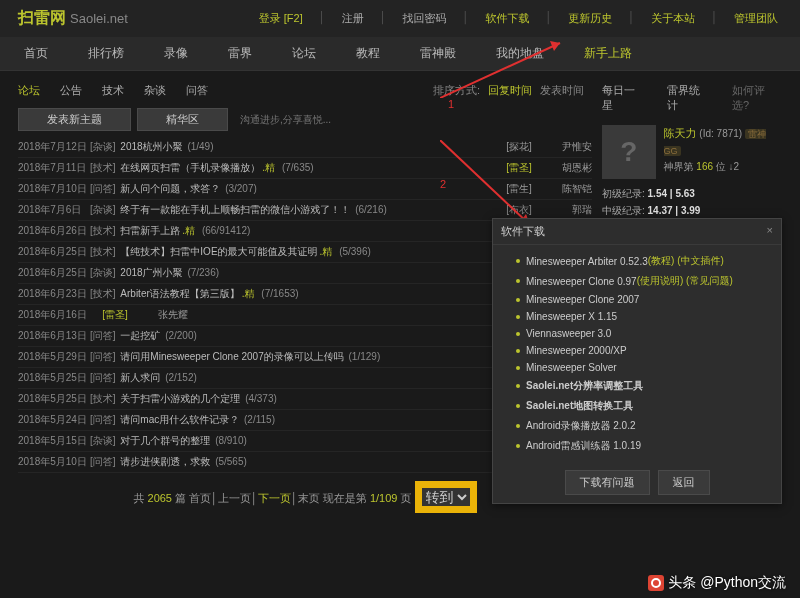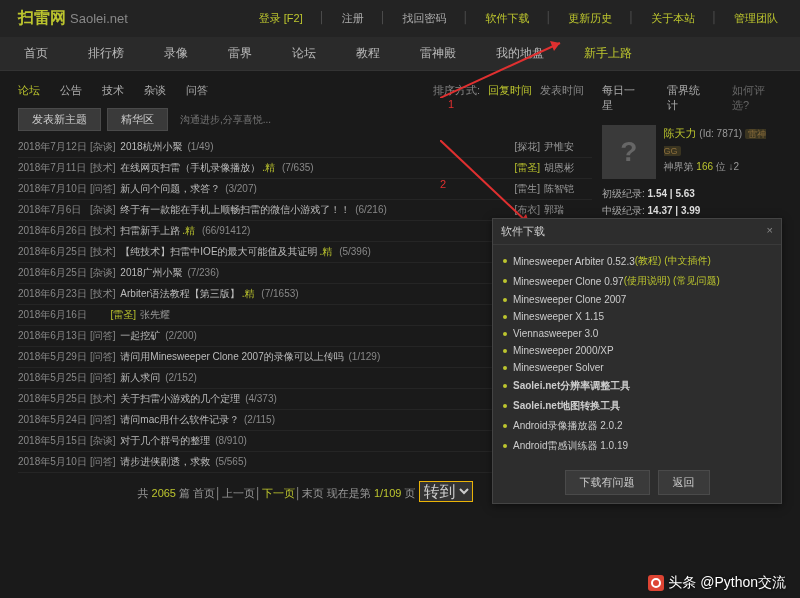"发表新主题" .btn { padding: 3px 13px -> 3px 28px }
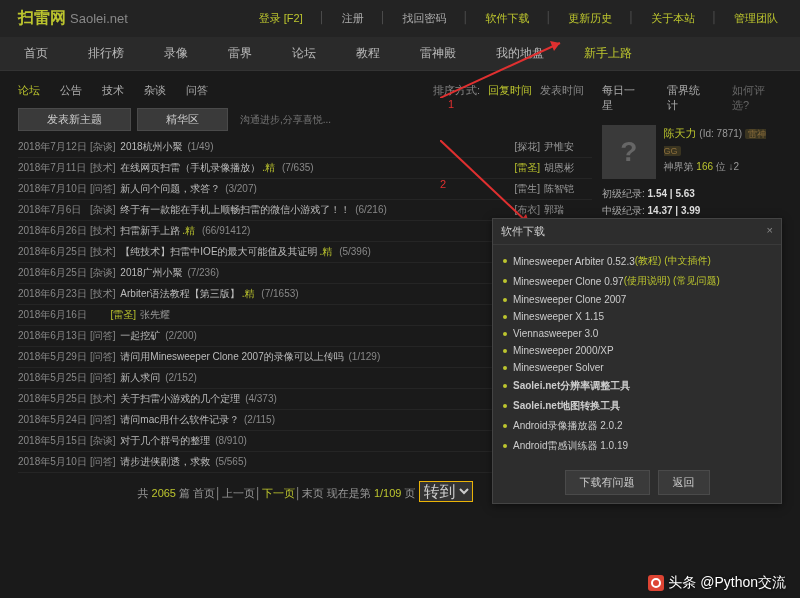"[探花]" .ptag { text-align: right -> center }
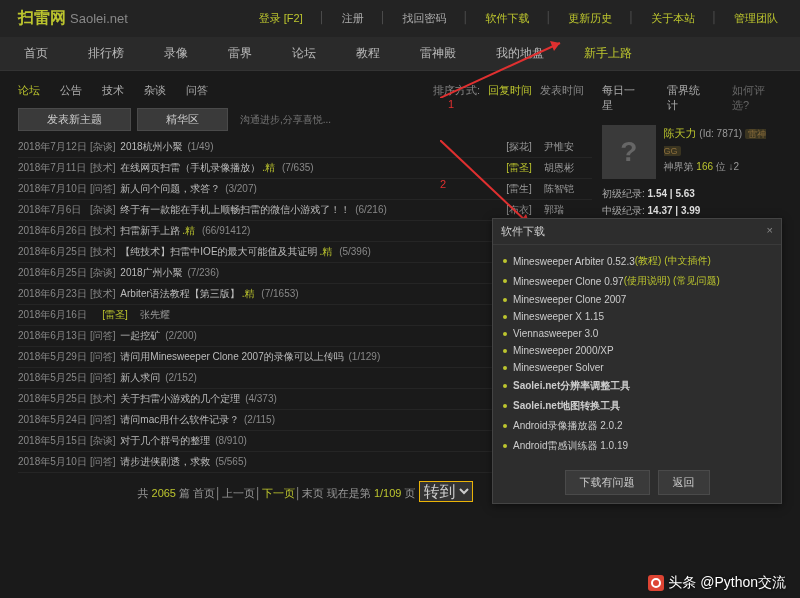"尹惟安" .pauth { text-align: left -> right }
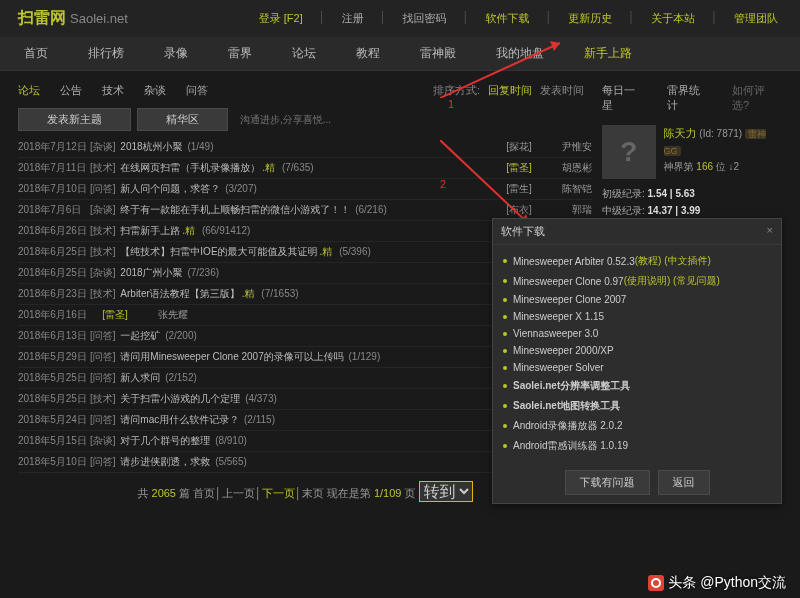"Minesweeper Arbiter 0.52.3" .popup-body { padding: 6px 10px -> 6px 23px }
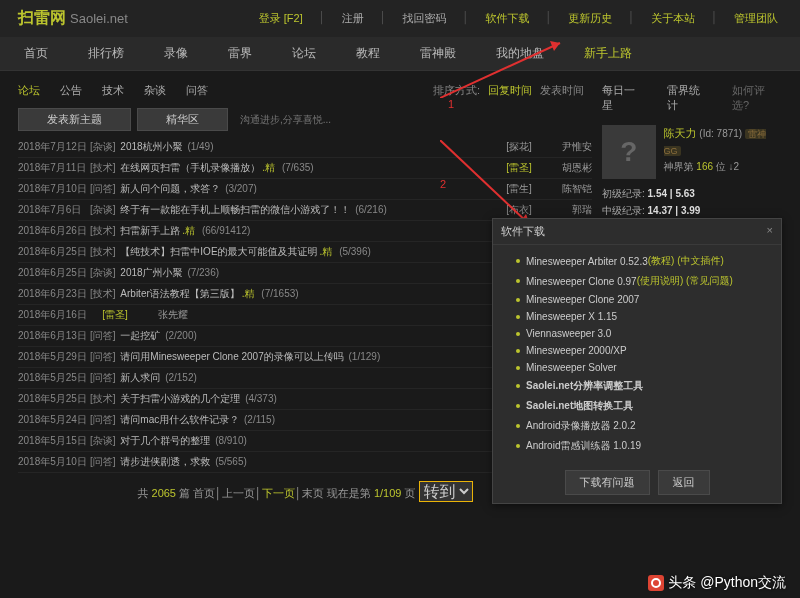"转到" .pager select { border: 1px solid #eab308 -> 7px solid #eab308; font-size: 16px -> 14px }
